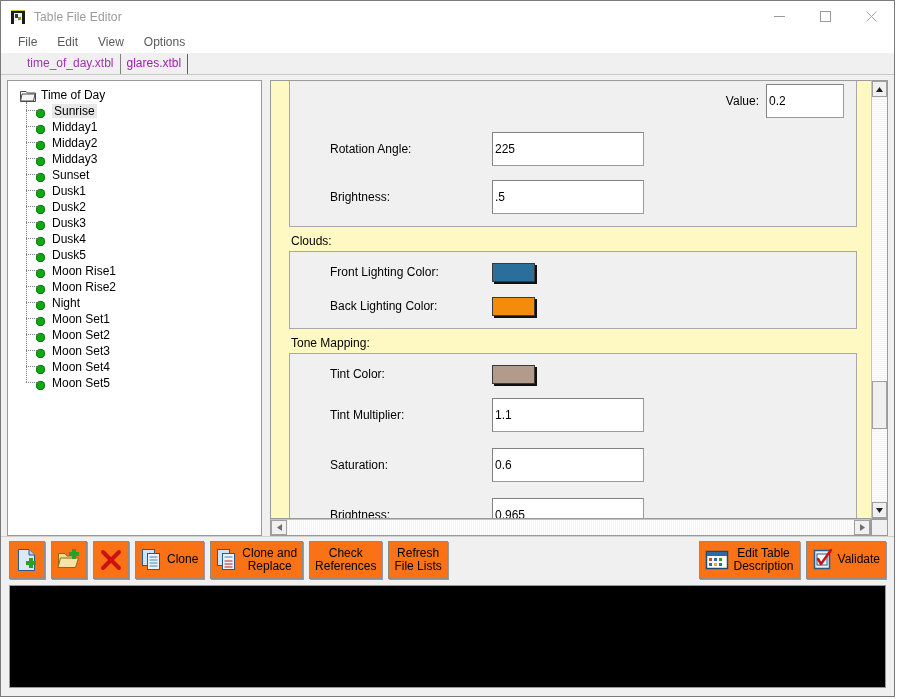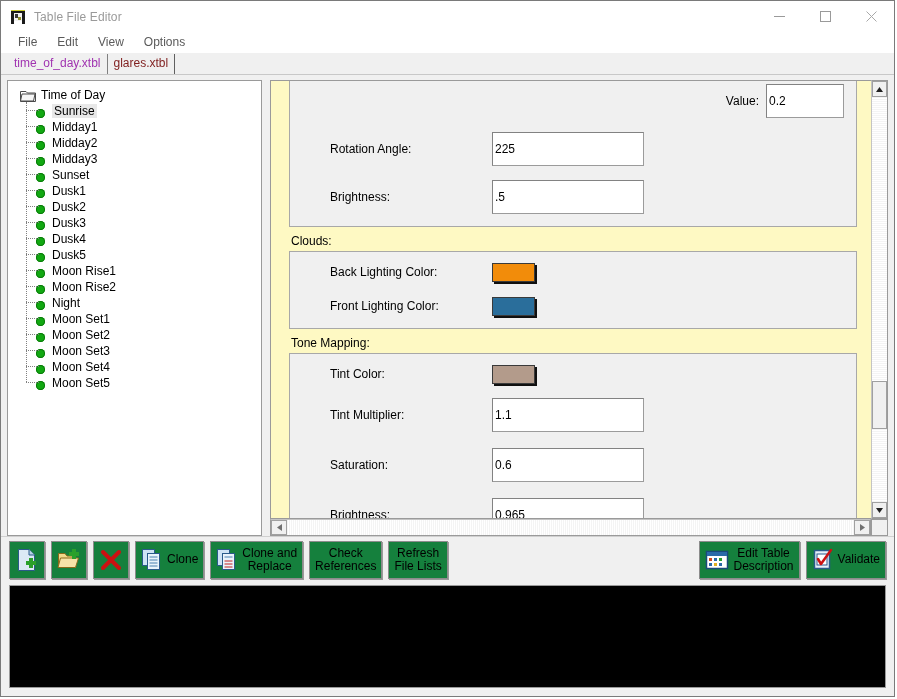"time_of_day.xtbl" .tabstrip { padding-left: 7px -> 20px }
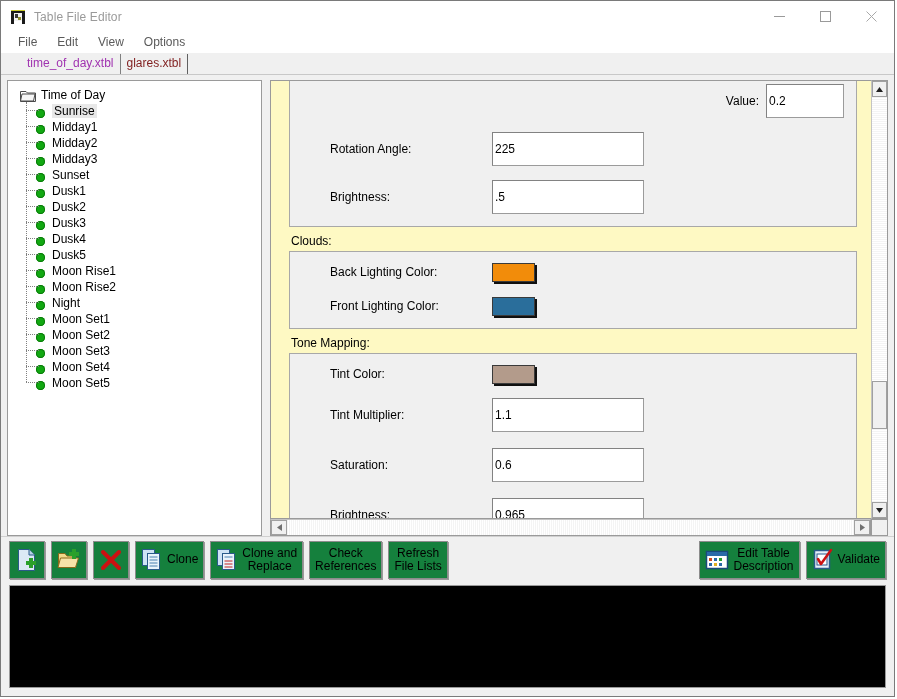"glares.xtbl" div.tab { color: #7f1d1d -> #a21caf }
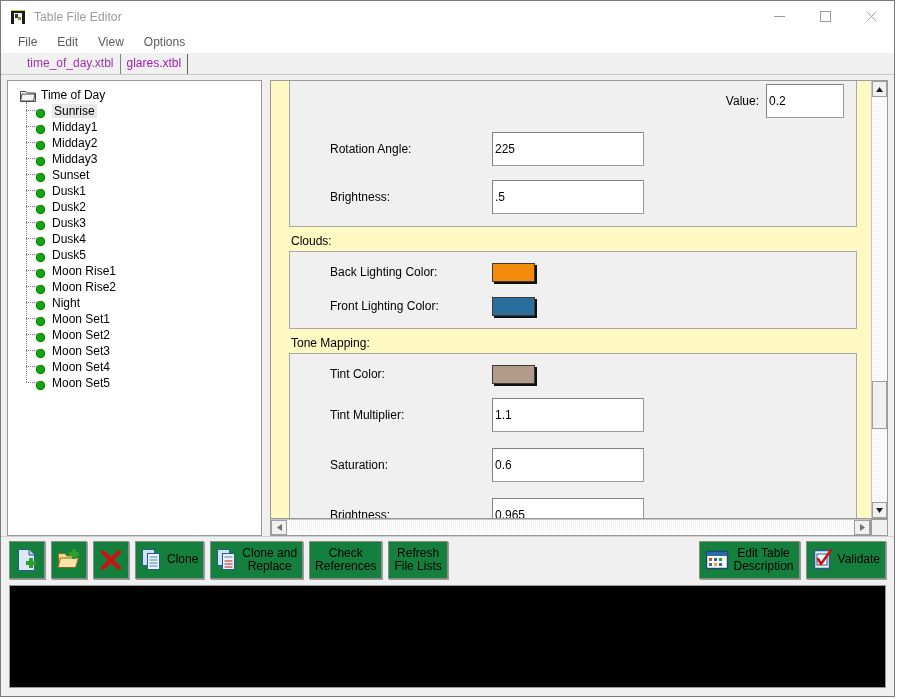"Back Lighting Color:" div.row { order: before "Front Lighting Color:" -> after "Front Lighting Color:" }
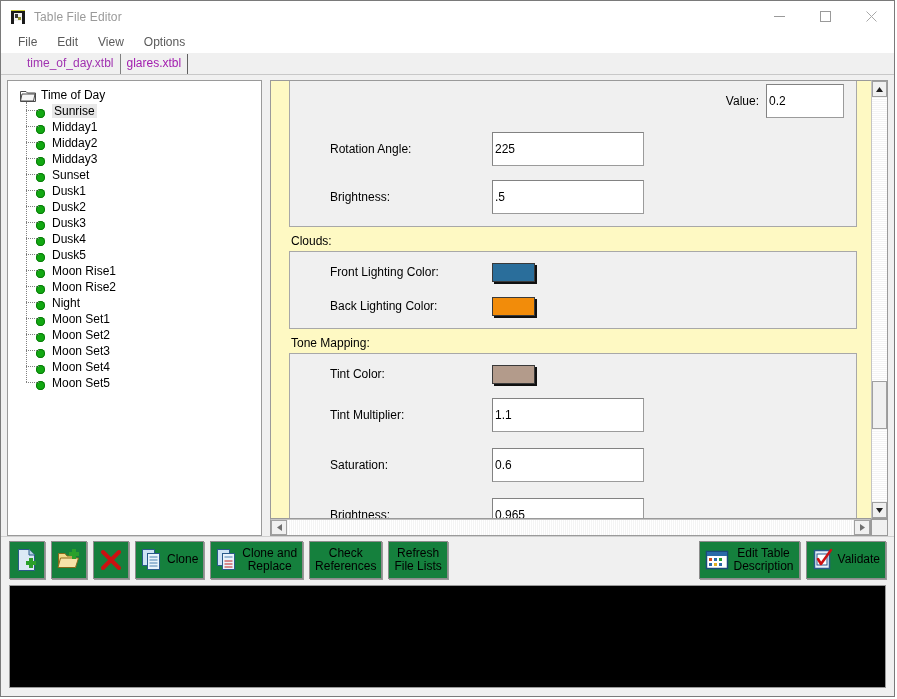"Clone" .tbtn { background: #15803d -> #f97316 }
